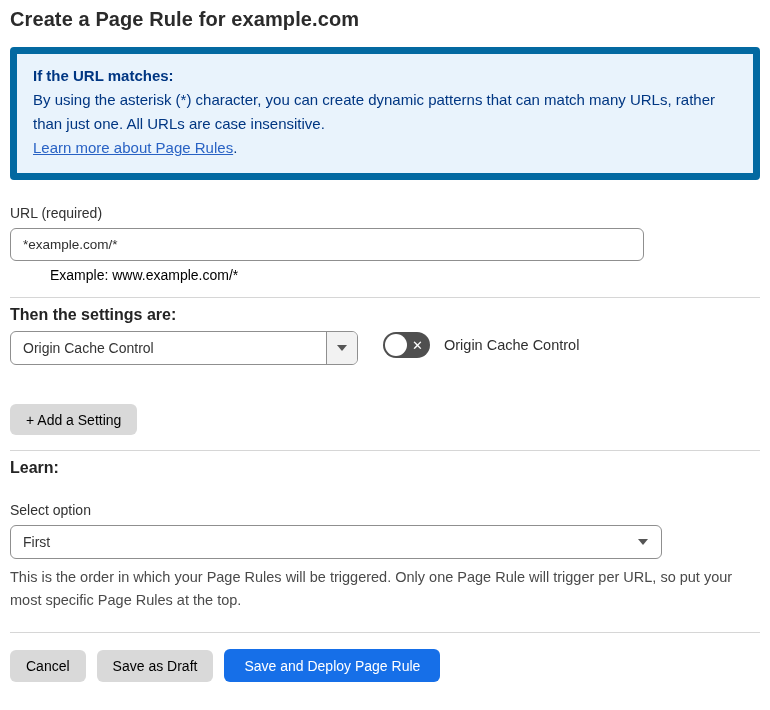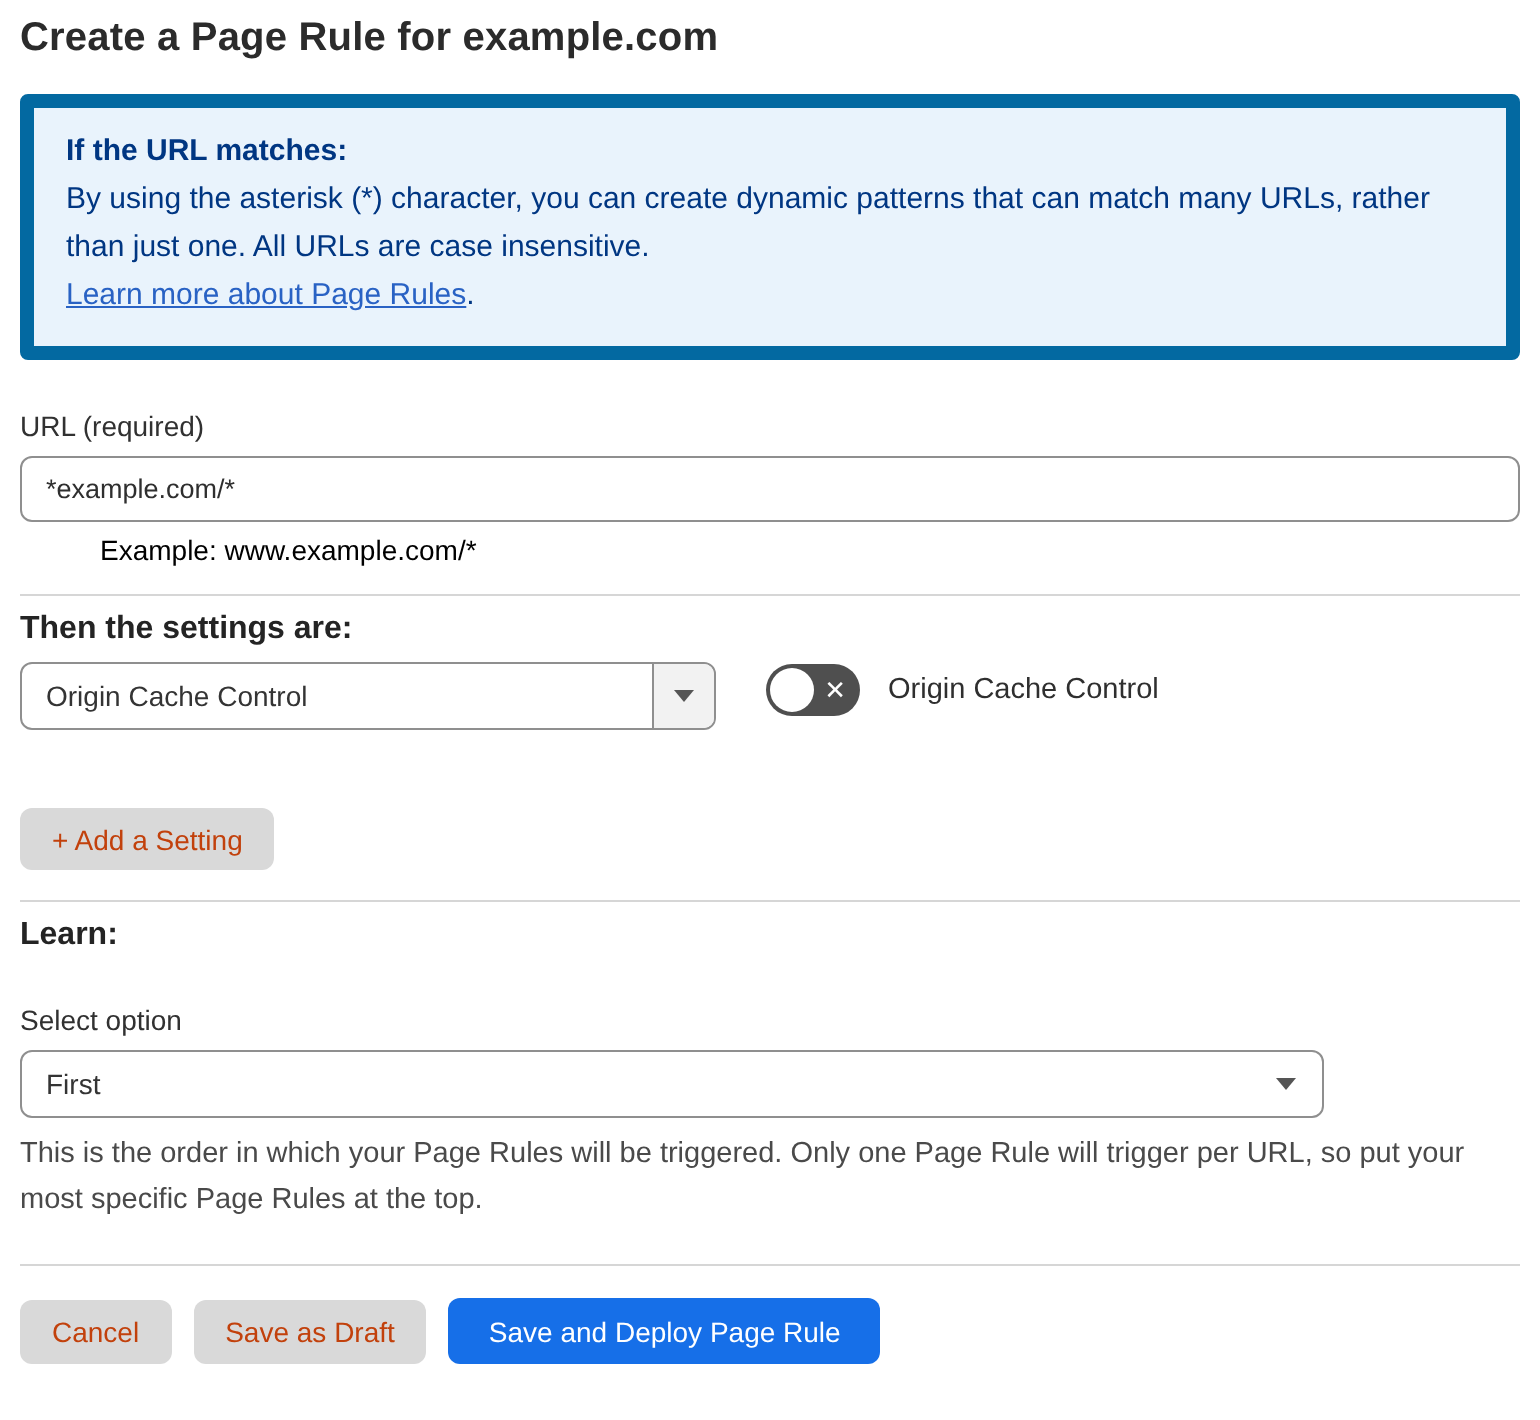"*example.com/*" .text-input { width: 750px -> 634px }
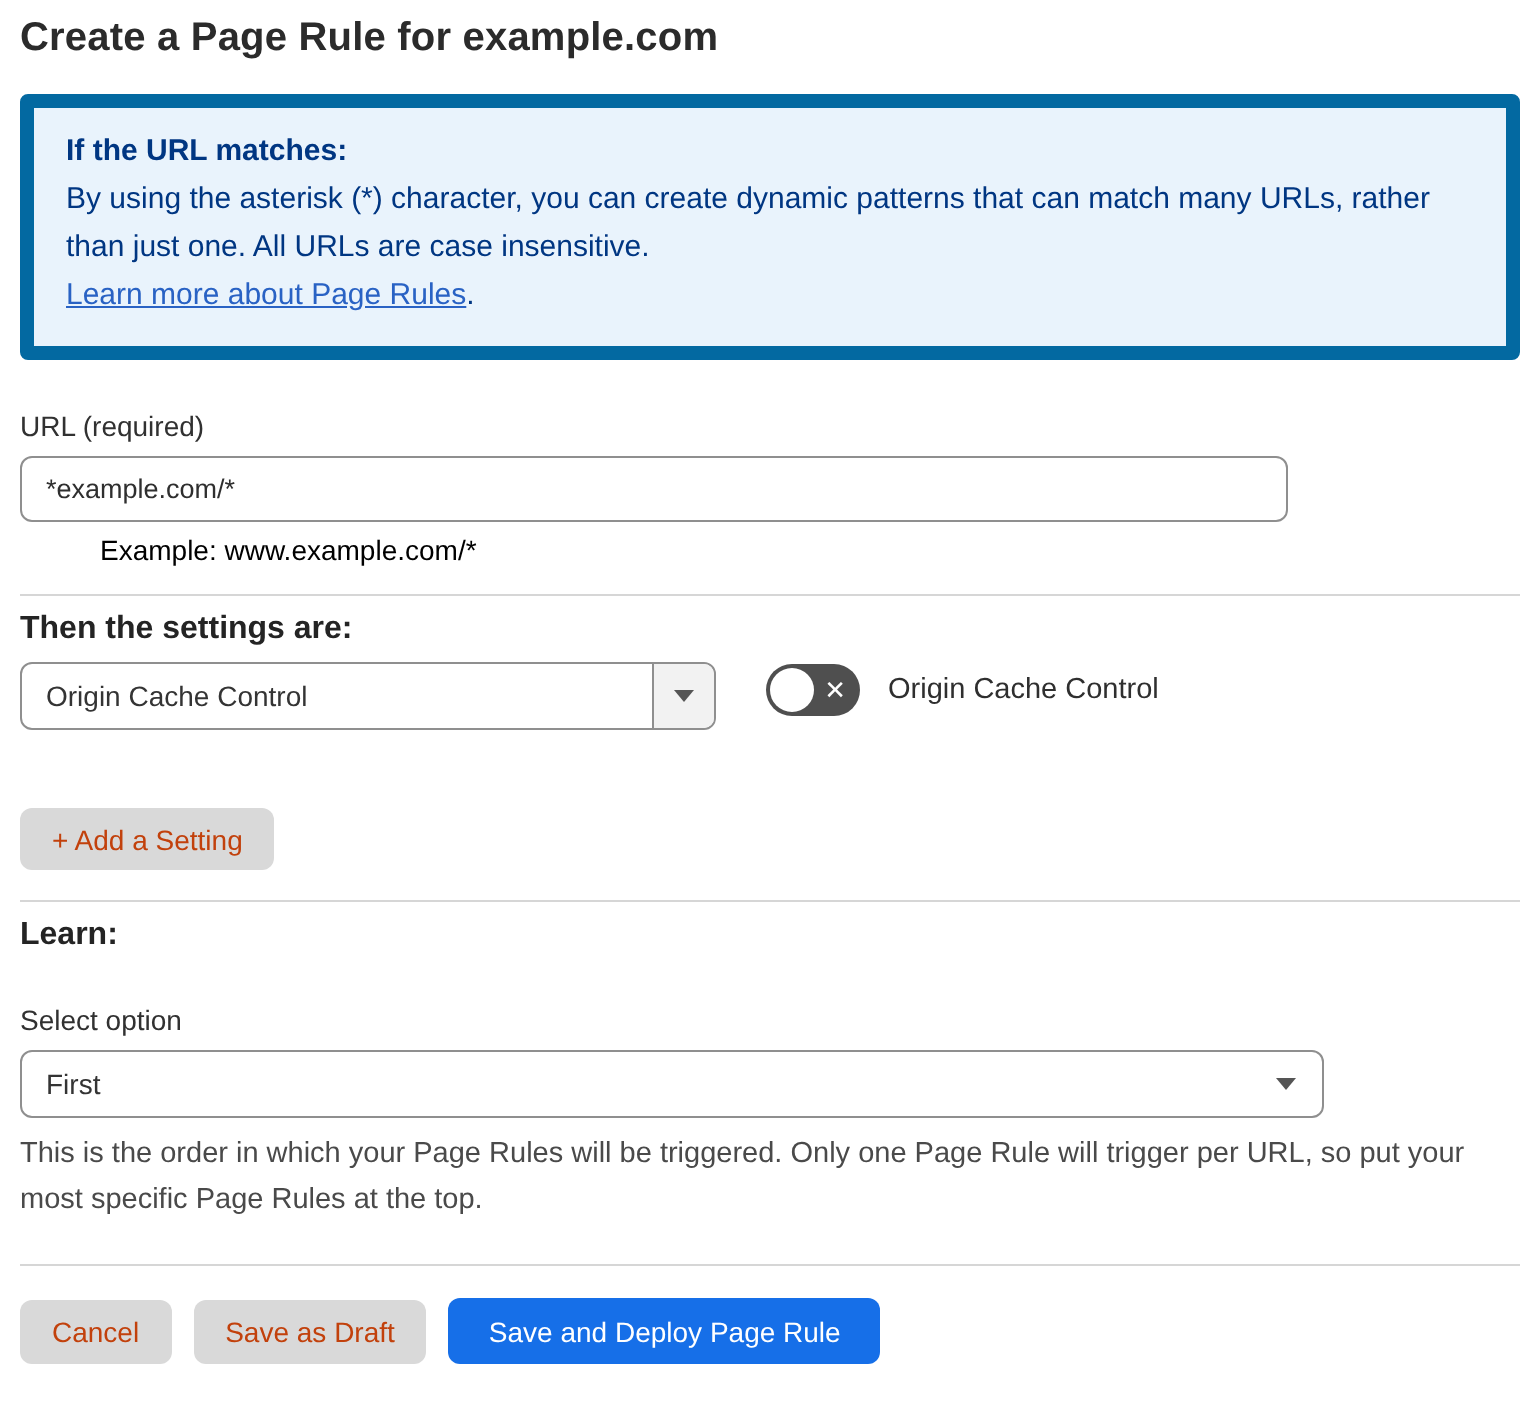"+ Add a Setting" .btn.gray { color: #c2410c -> #000000 }
